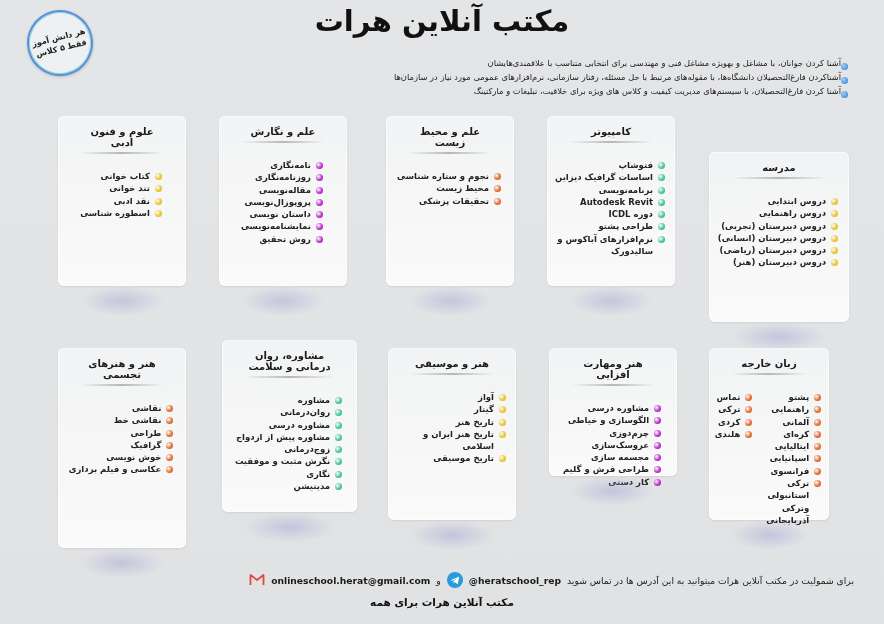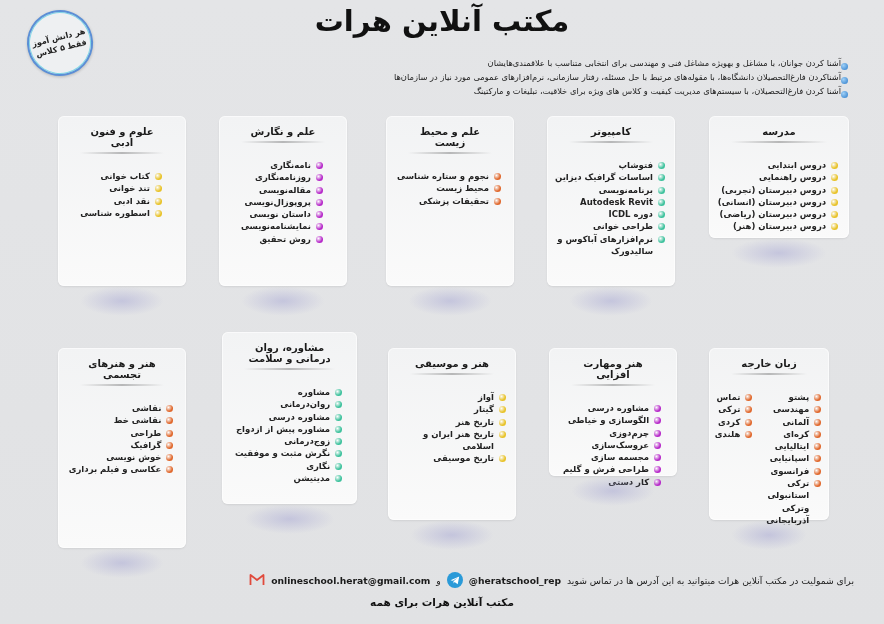"مدرسه" div.card { height: 122px -> 170px; margin-top: none -> 36px }
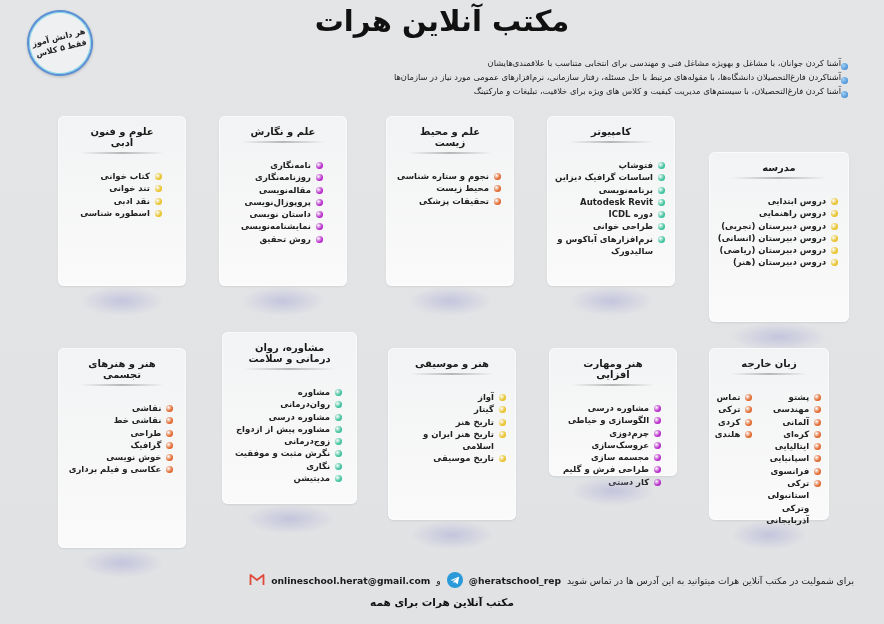"طراحی خوانی" span.cont { text: خوانی -> پشتو }
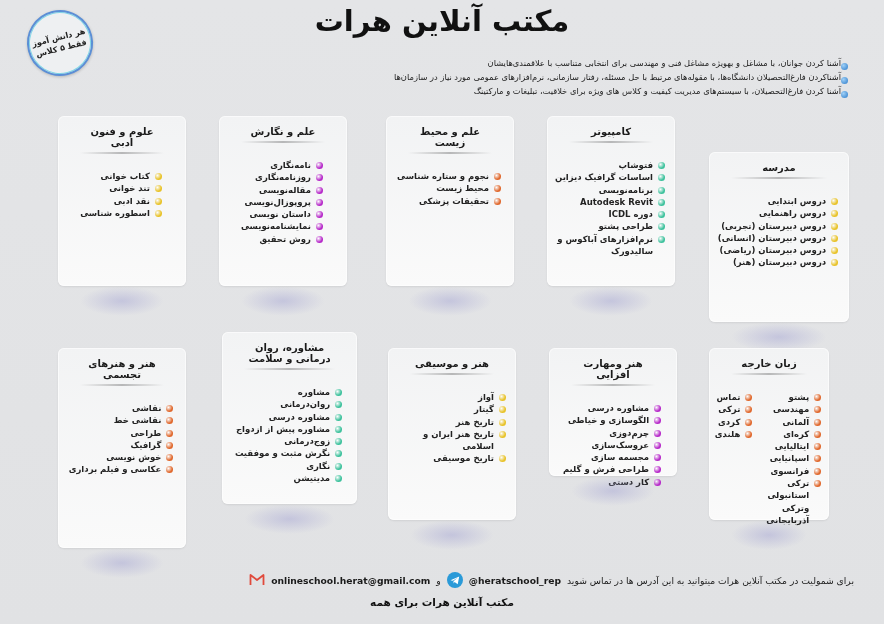"مشاوره، روان درمانی و سلامت" div.card-wrap { top: 332px -> 340px }
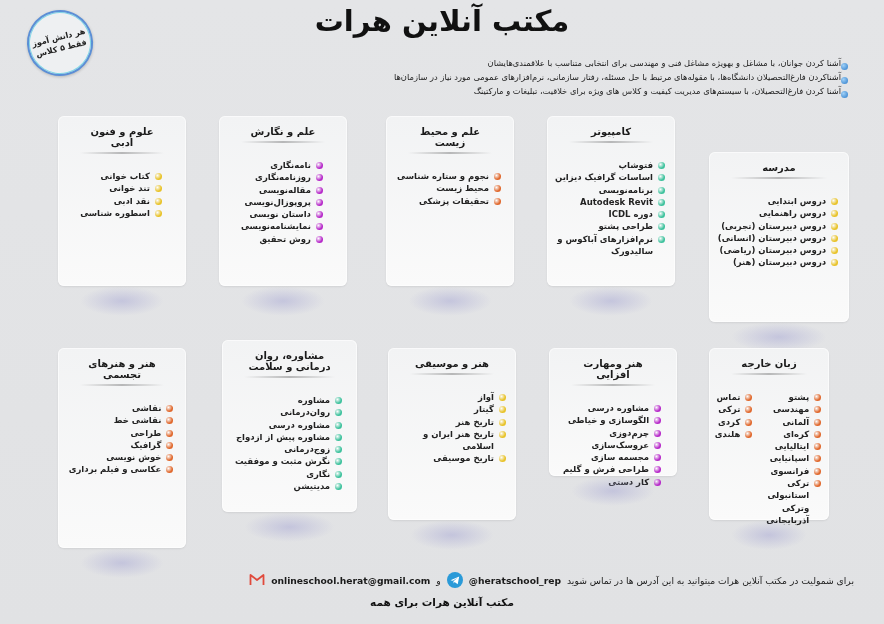"مهندسی" span.cont { text: مهندسی -> راهنمایی }
